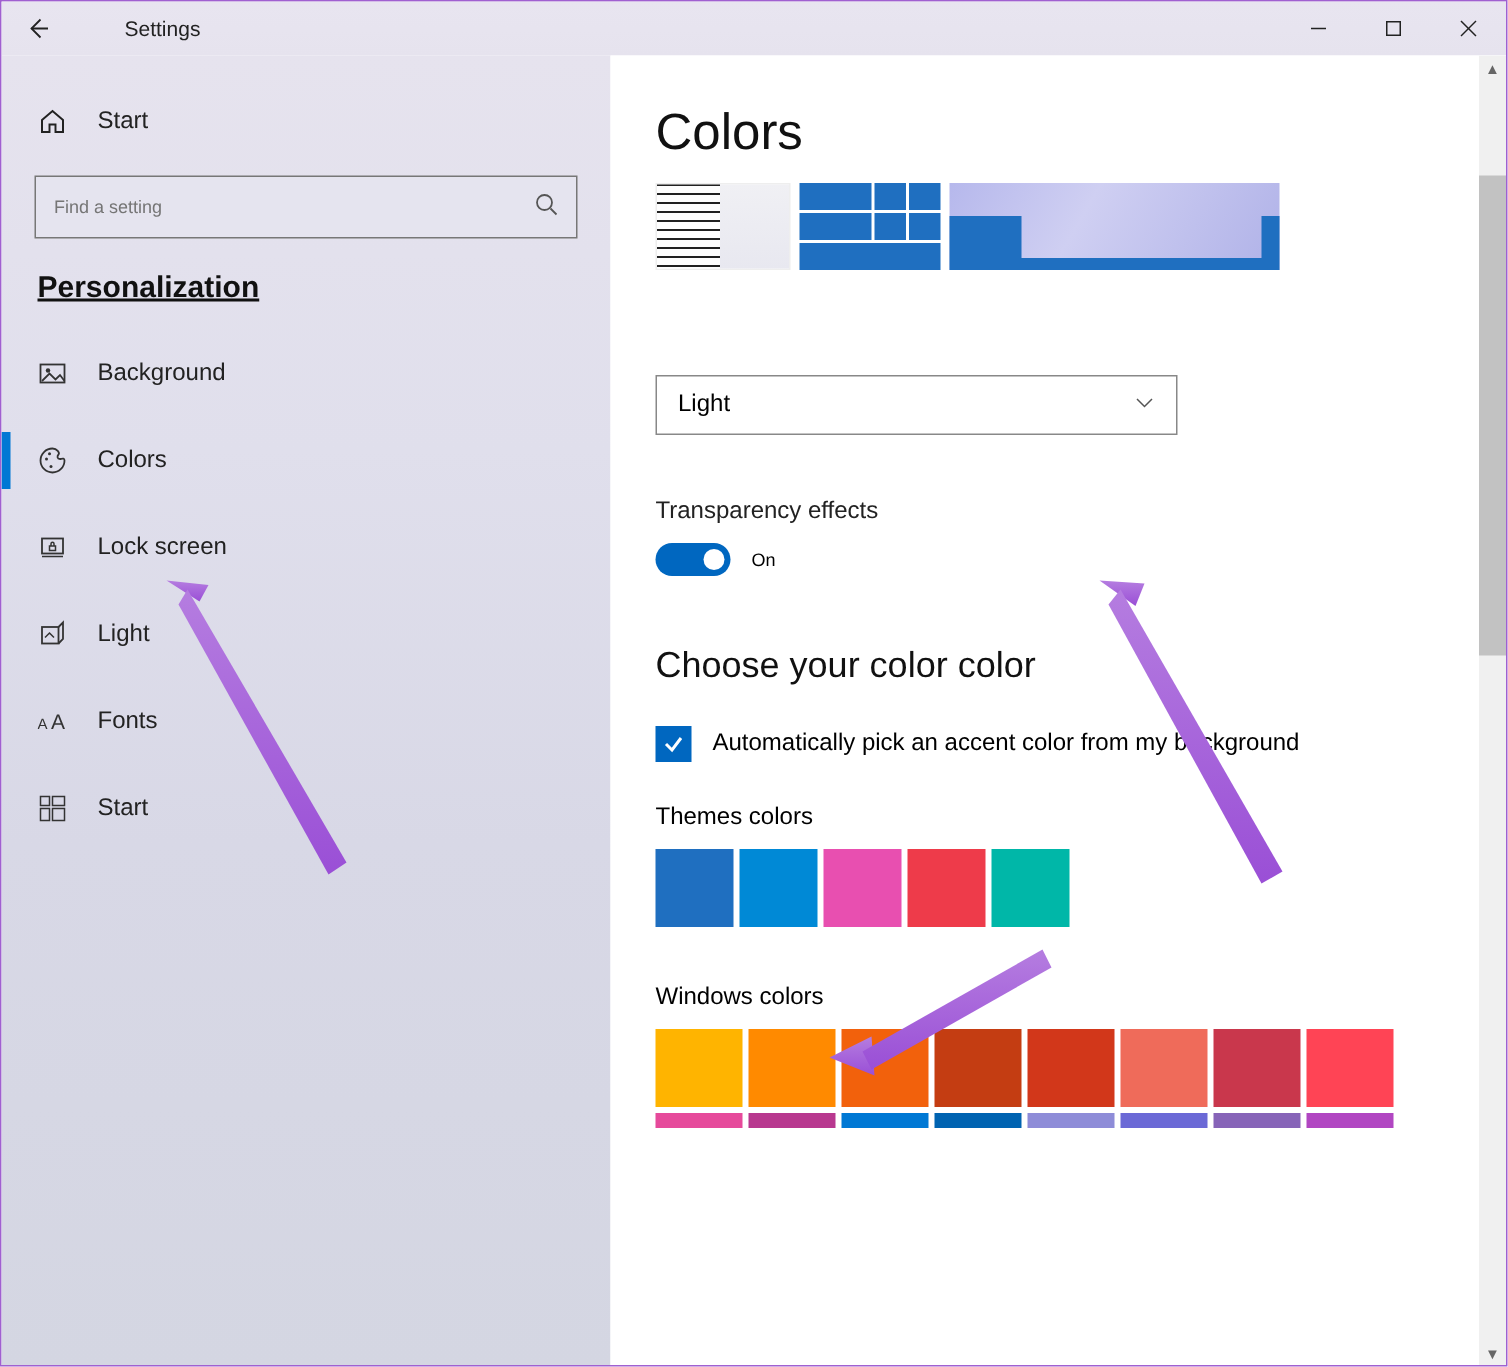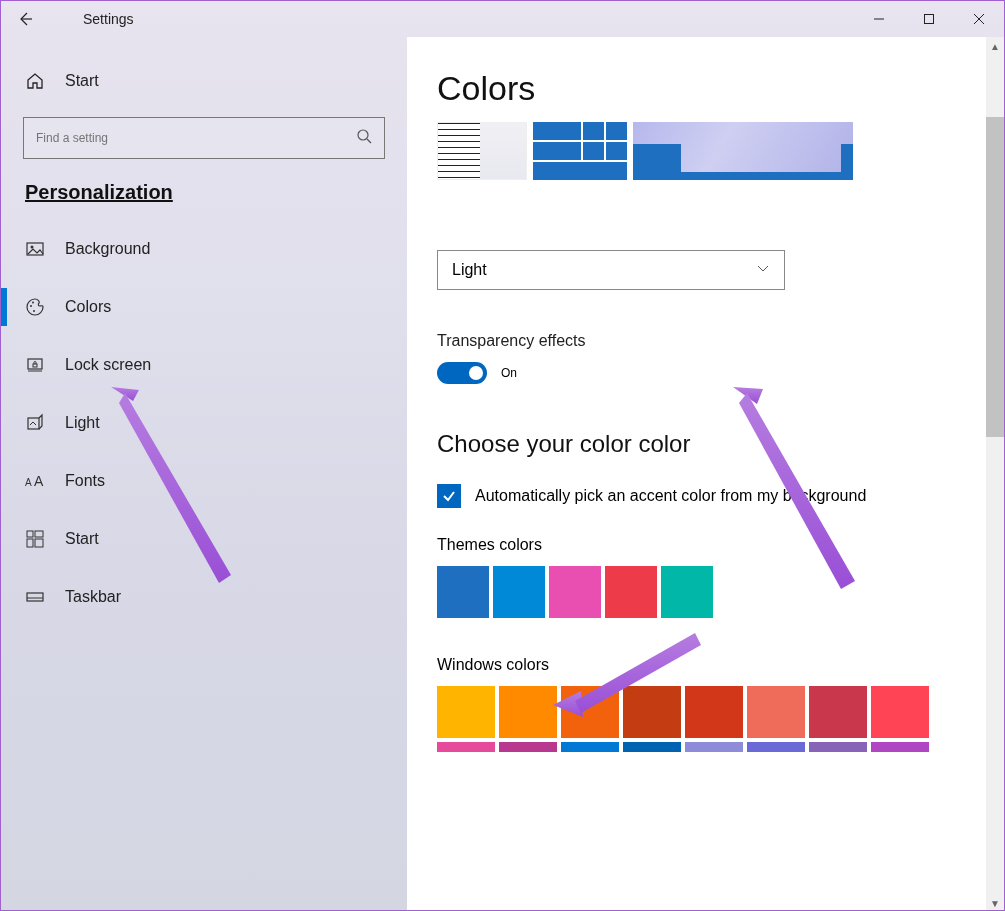"Taskbar" div.sidebar-row { html: <div> <span> <svg> <rect></rect> <line></line> </svg> </span> <span>Taskbar</span> </div> -> none }
